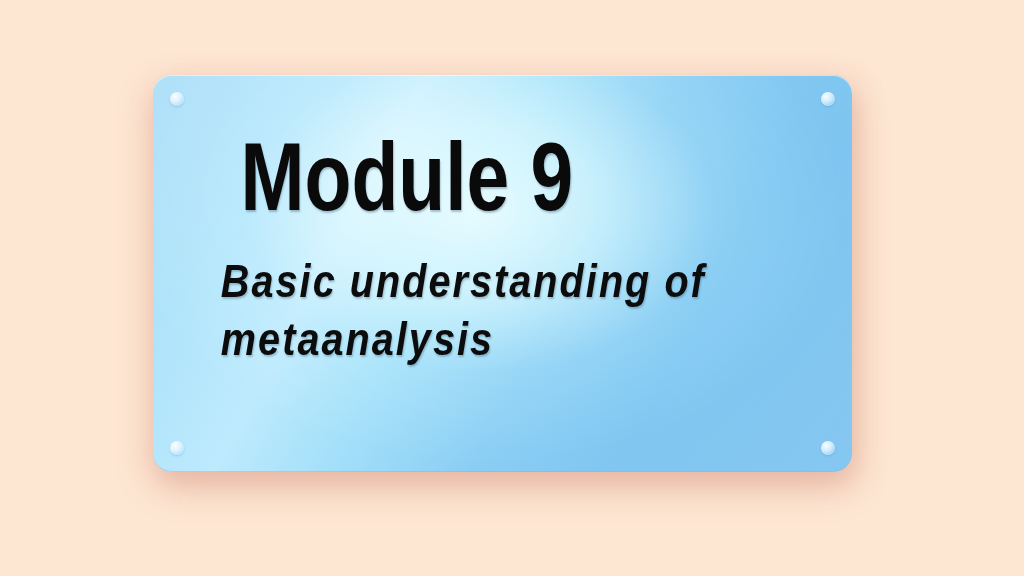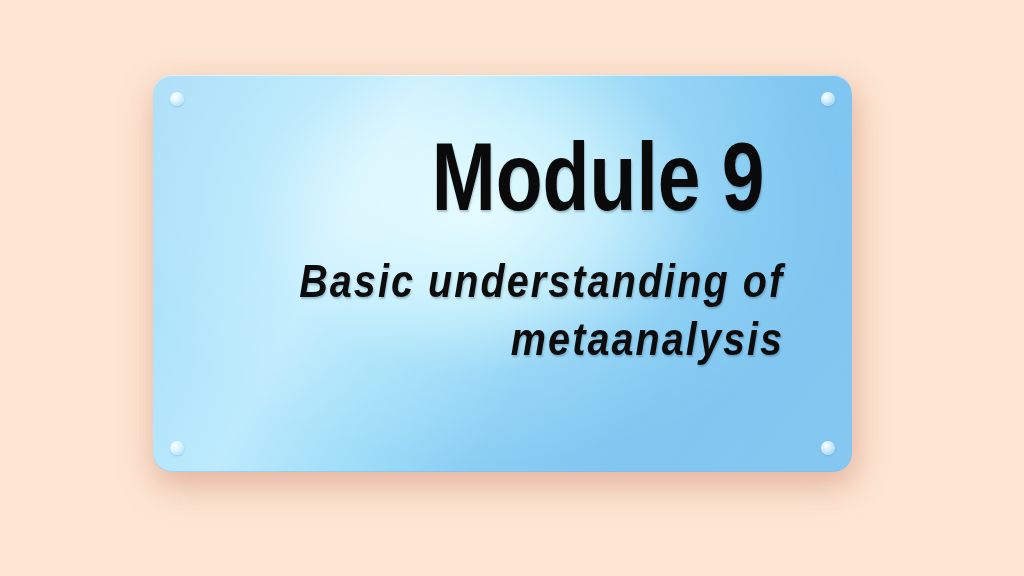"Module 9" #plaque-text { text-align: right -> left }
